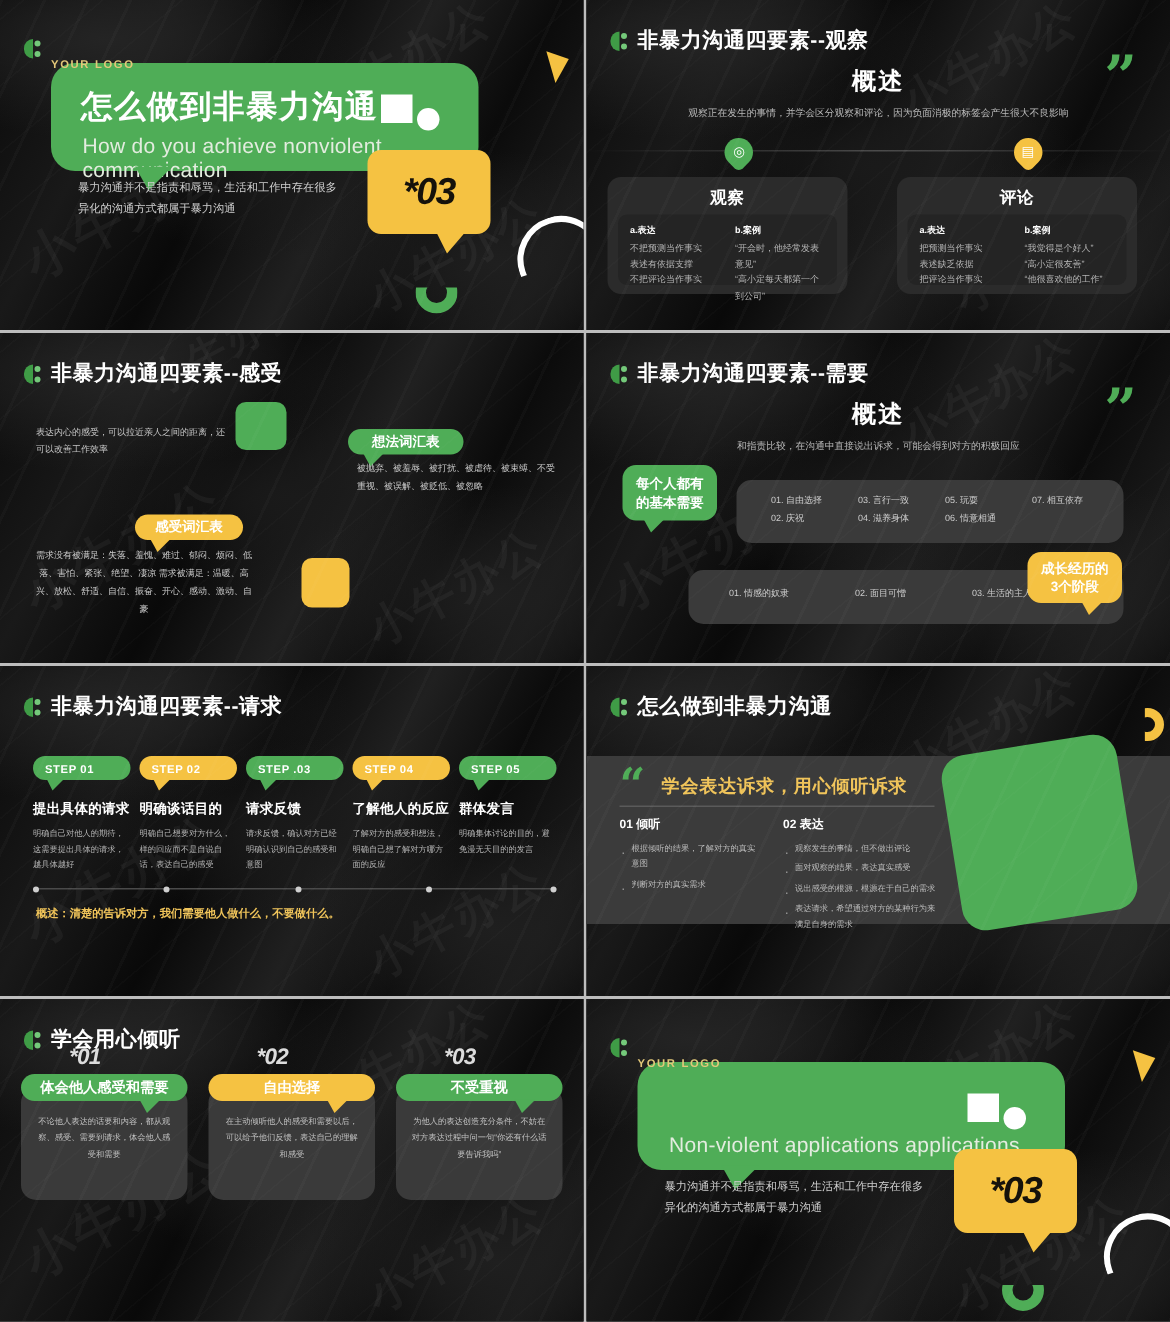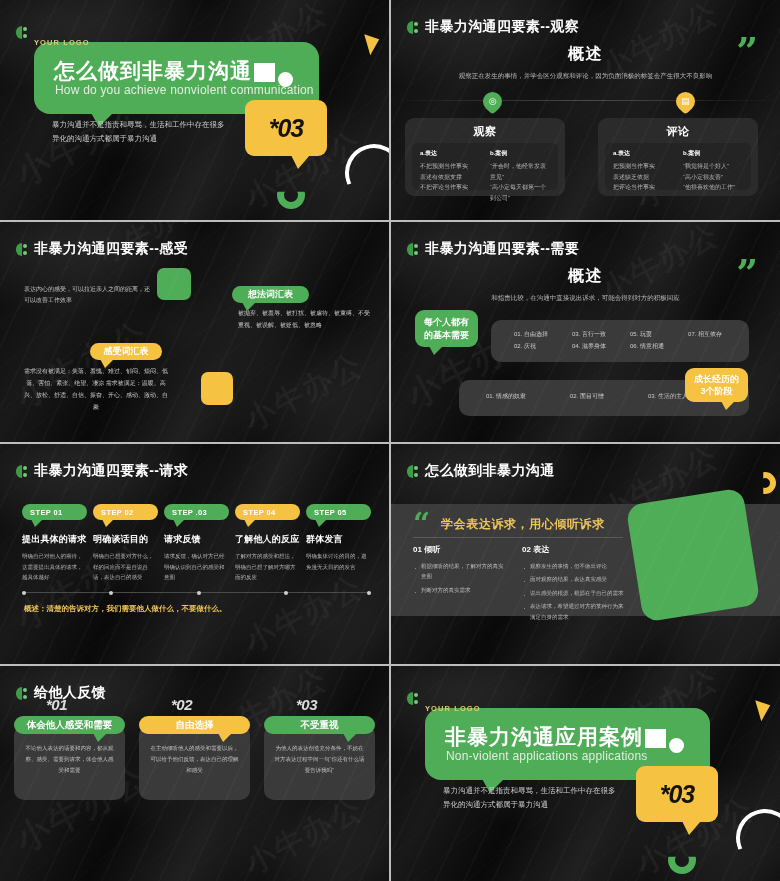"How do you achieve nonviolent" .bubble .sub { font-size: 12px -> 14px; top: 41px -> 47px }
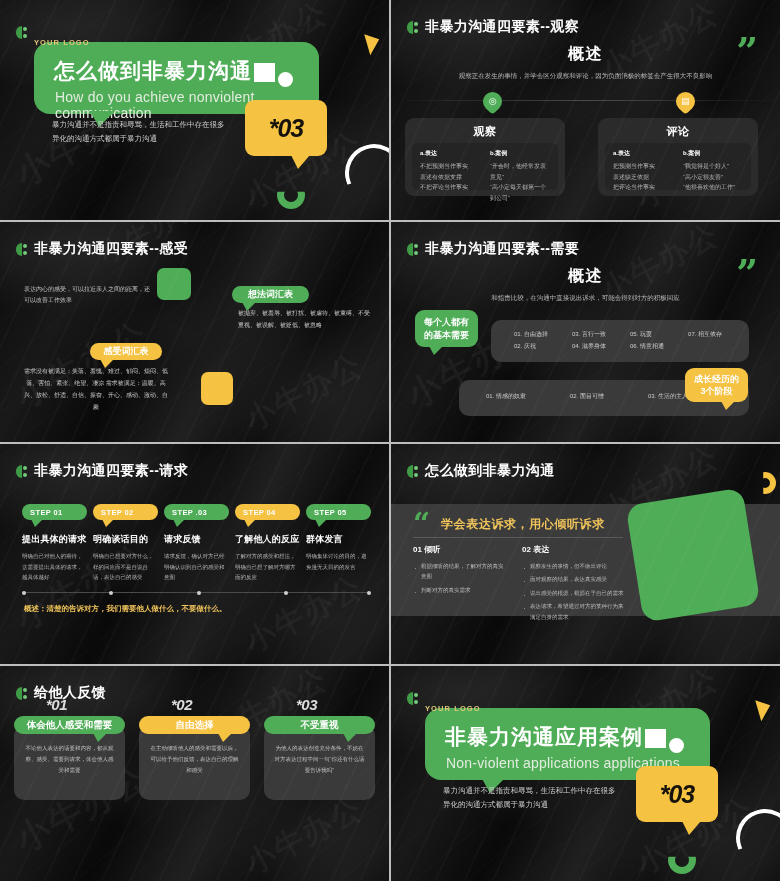"给他人反馈" span.sect { text: 给他人反馈 -> 学会用心倾听 }
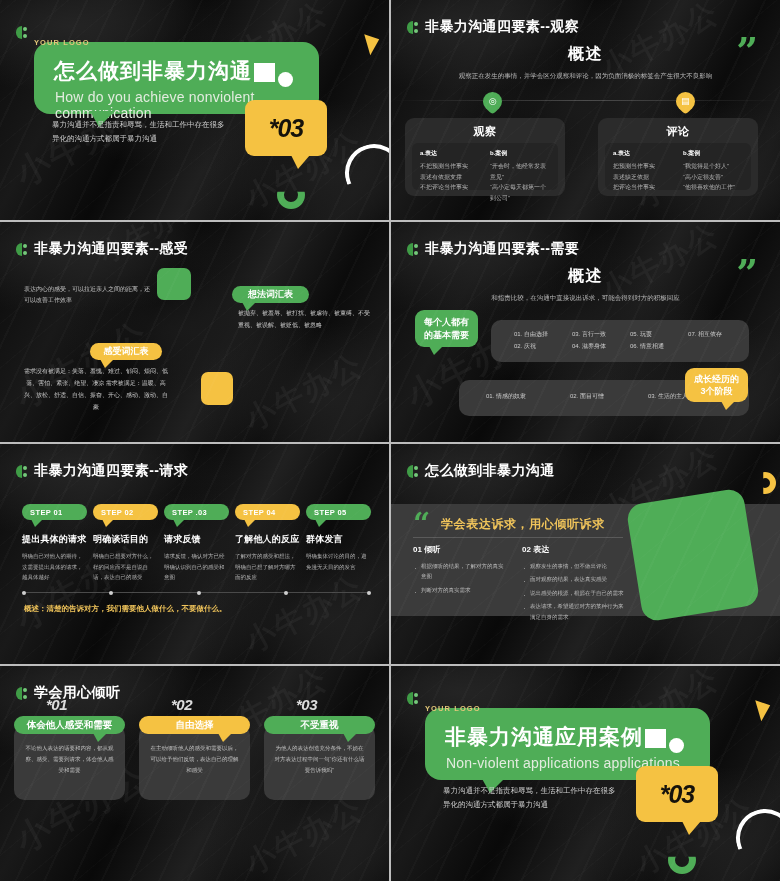"非暴力沟通应用案例" h1 { html: <h1>非暴力沟通应用案例</h1> -> none }
